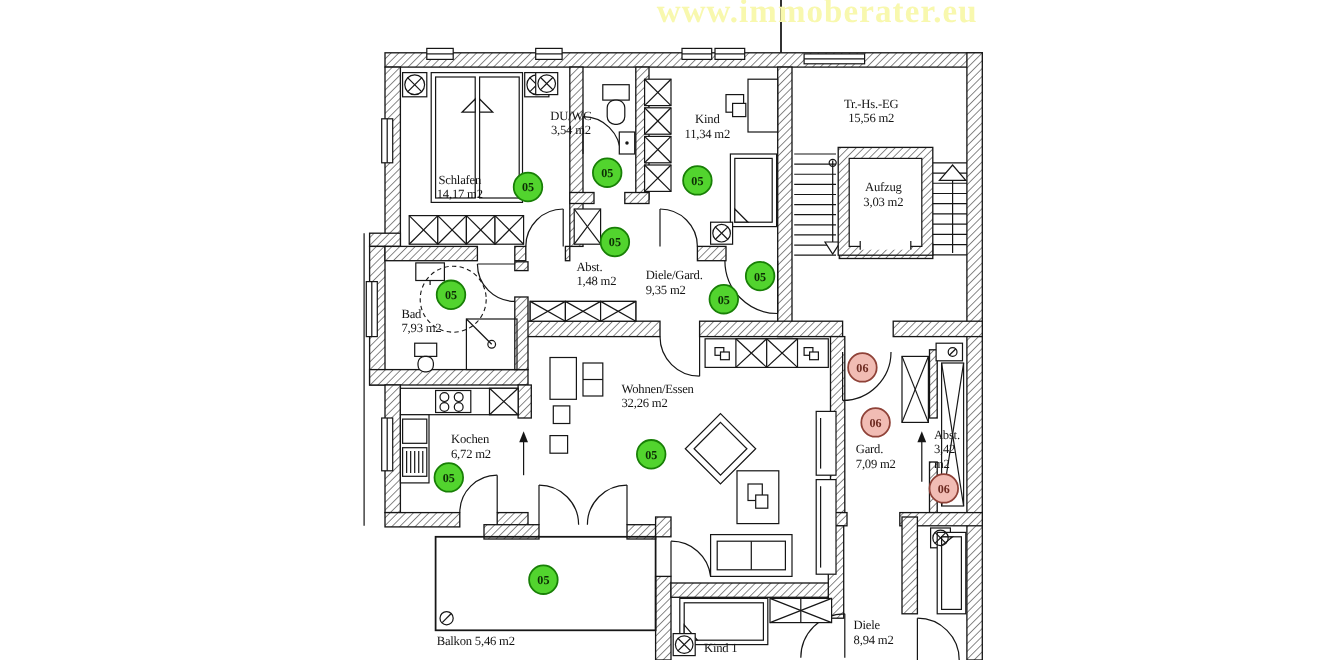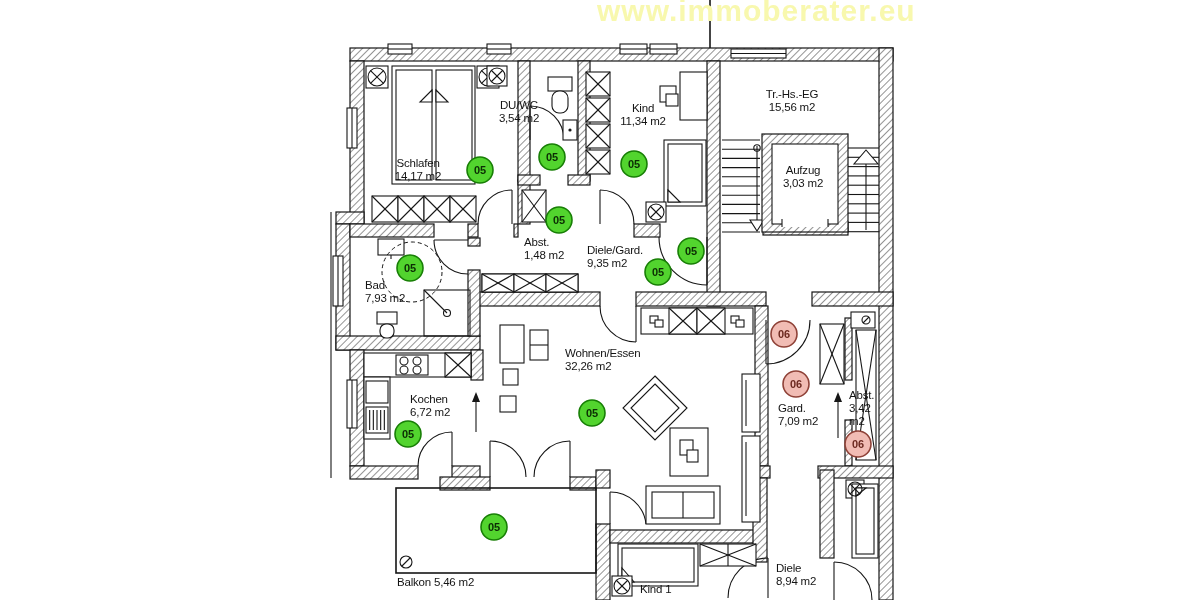"www.immoberater.eu" #stage { font-family: Liberation Sans, sans-serif -> Liberation Serif, serif }
